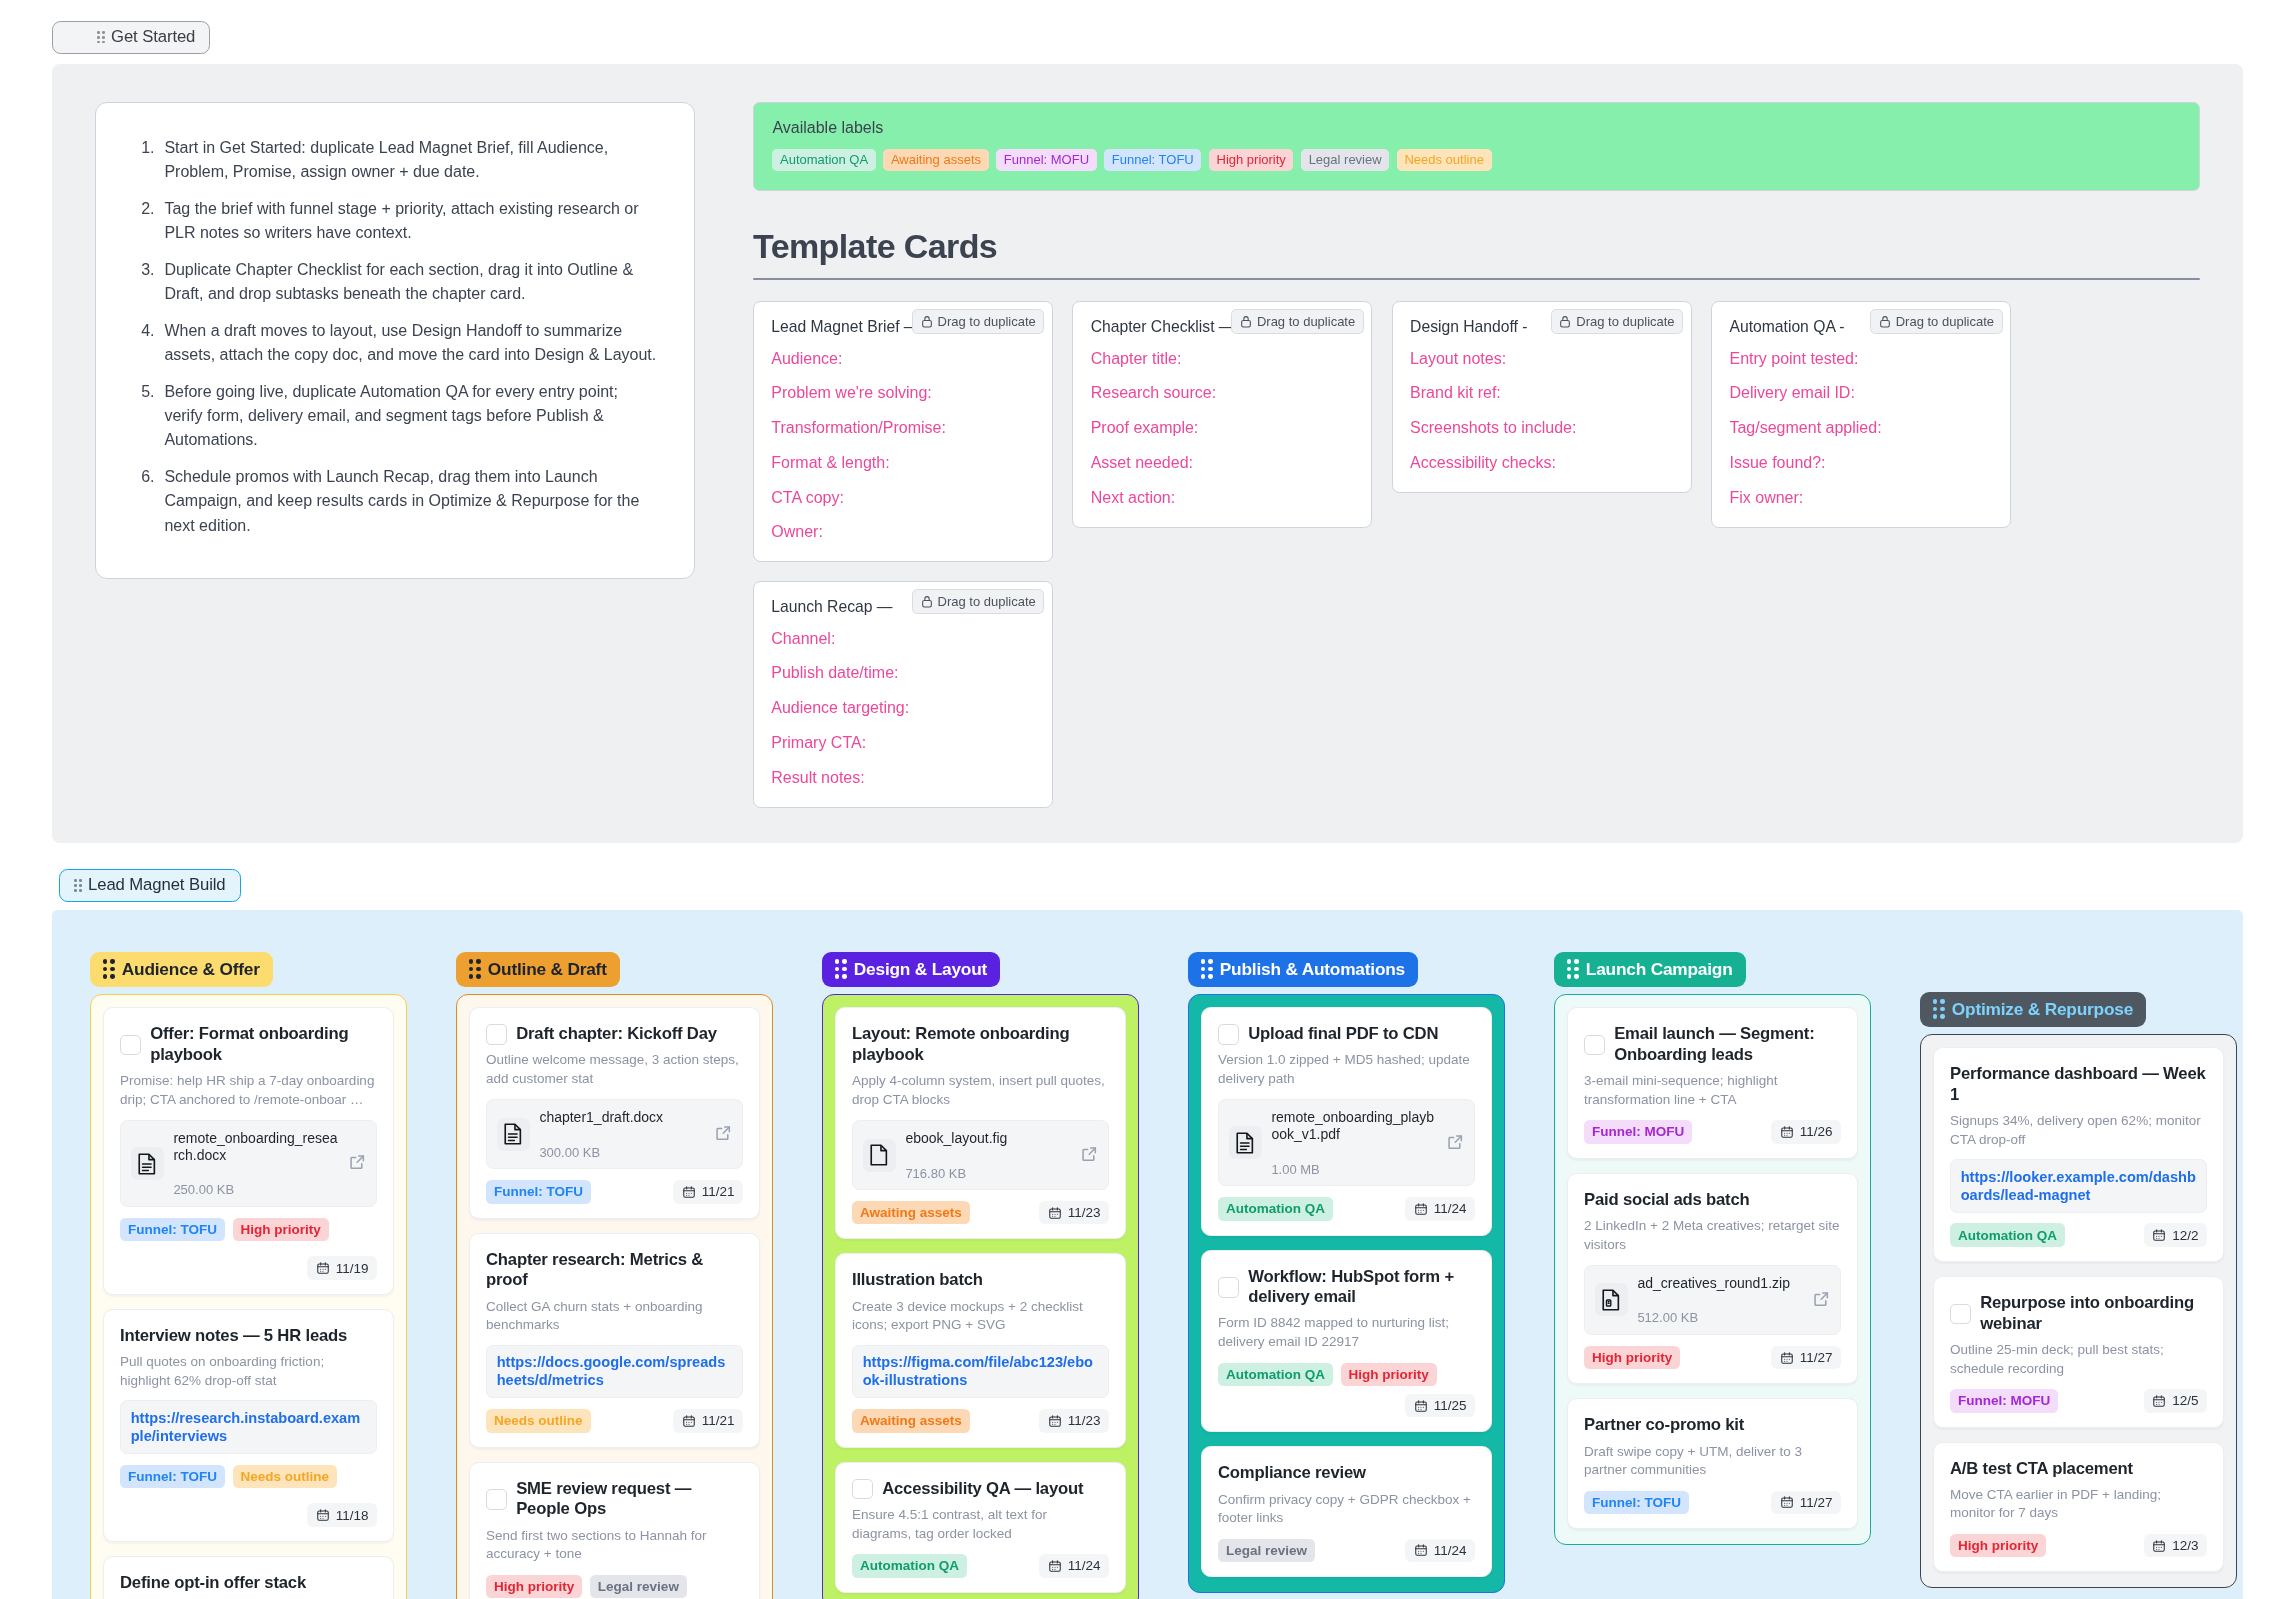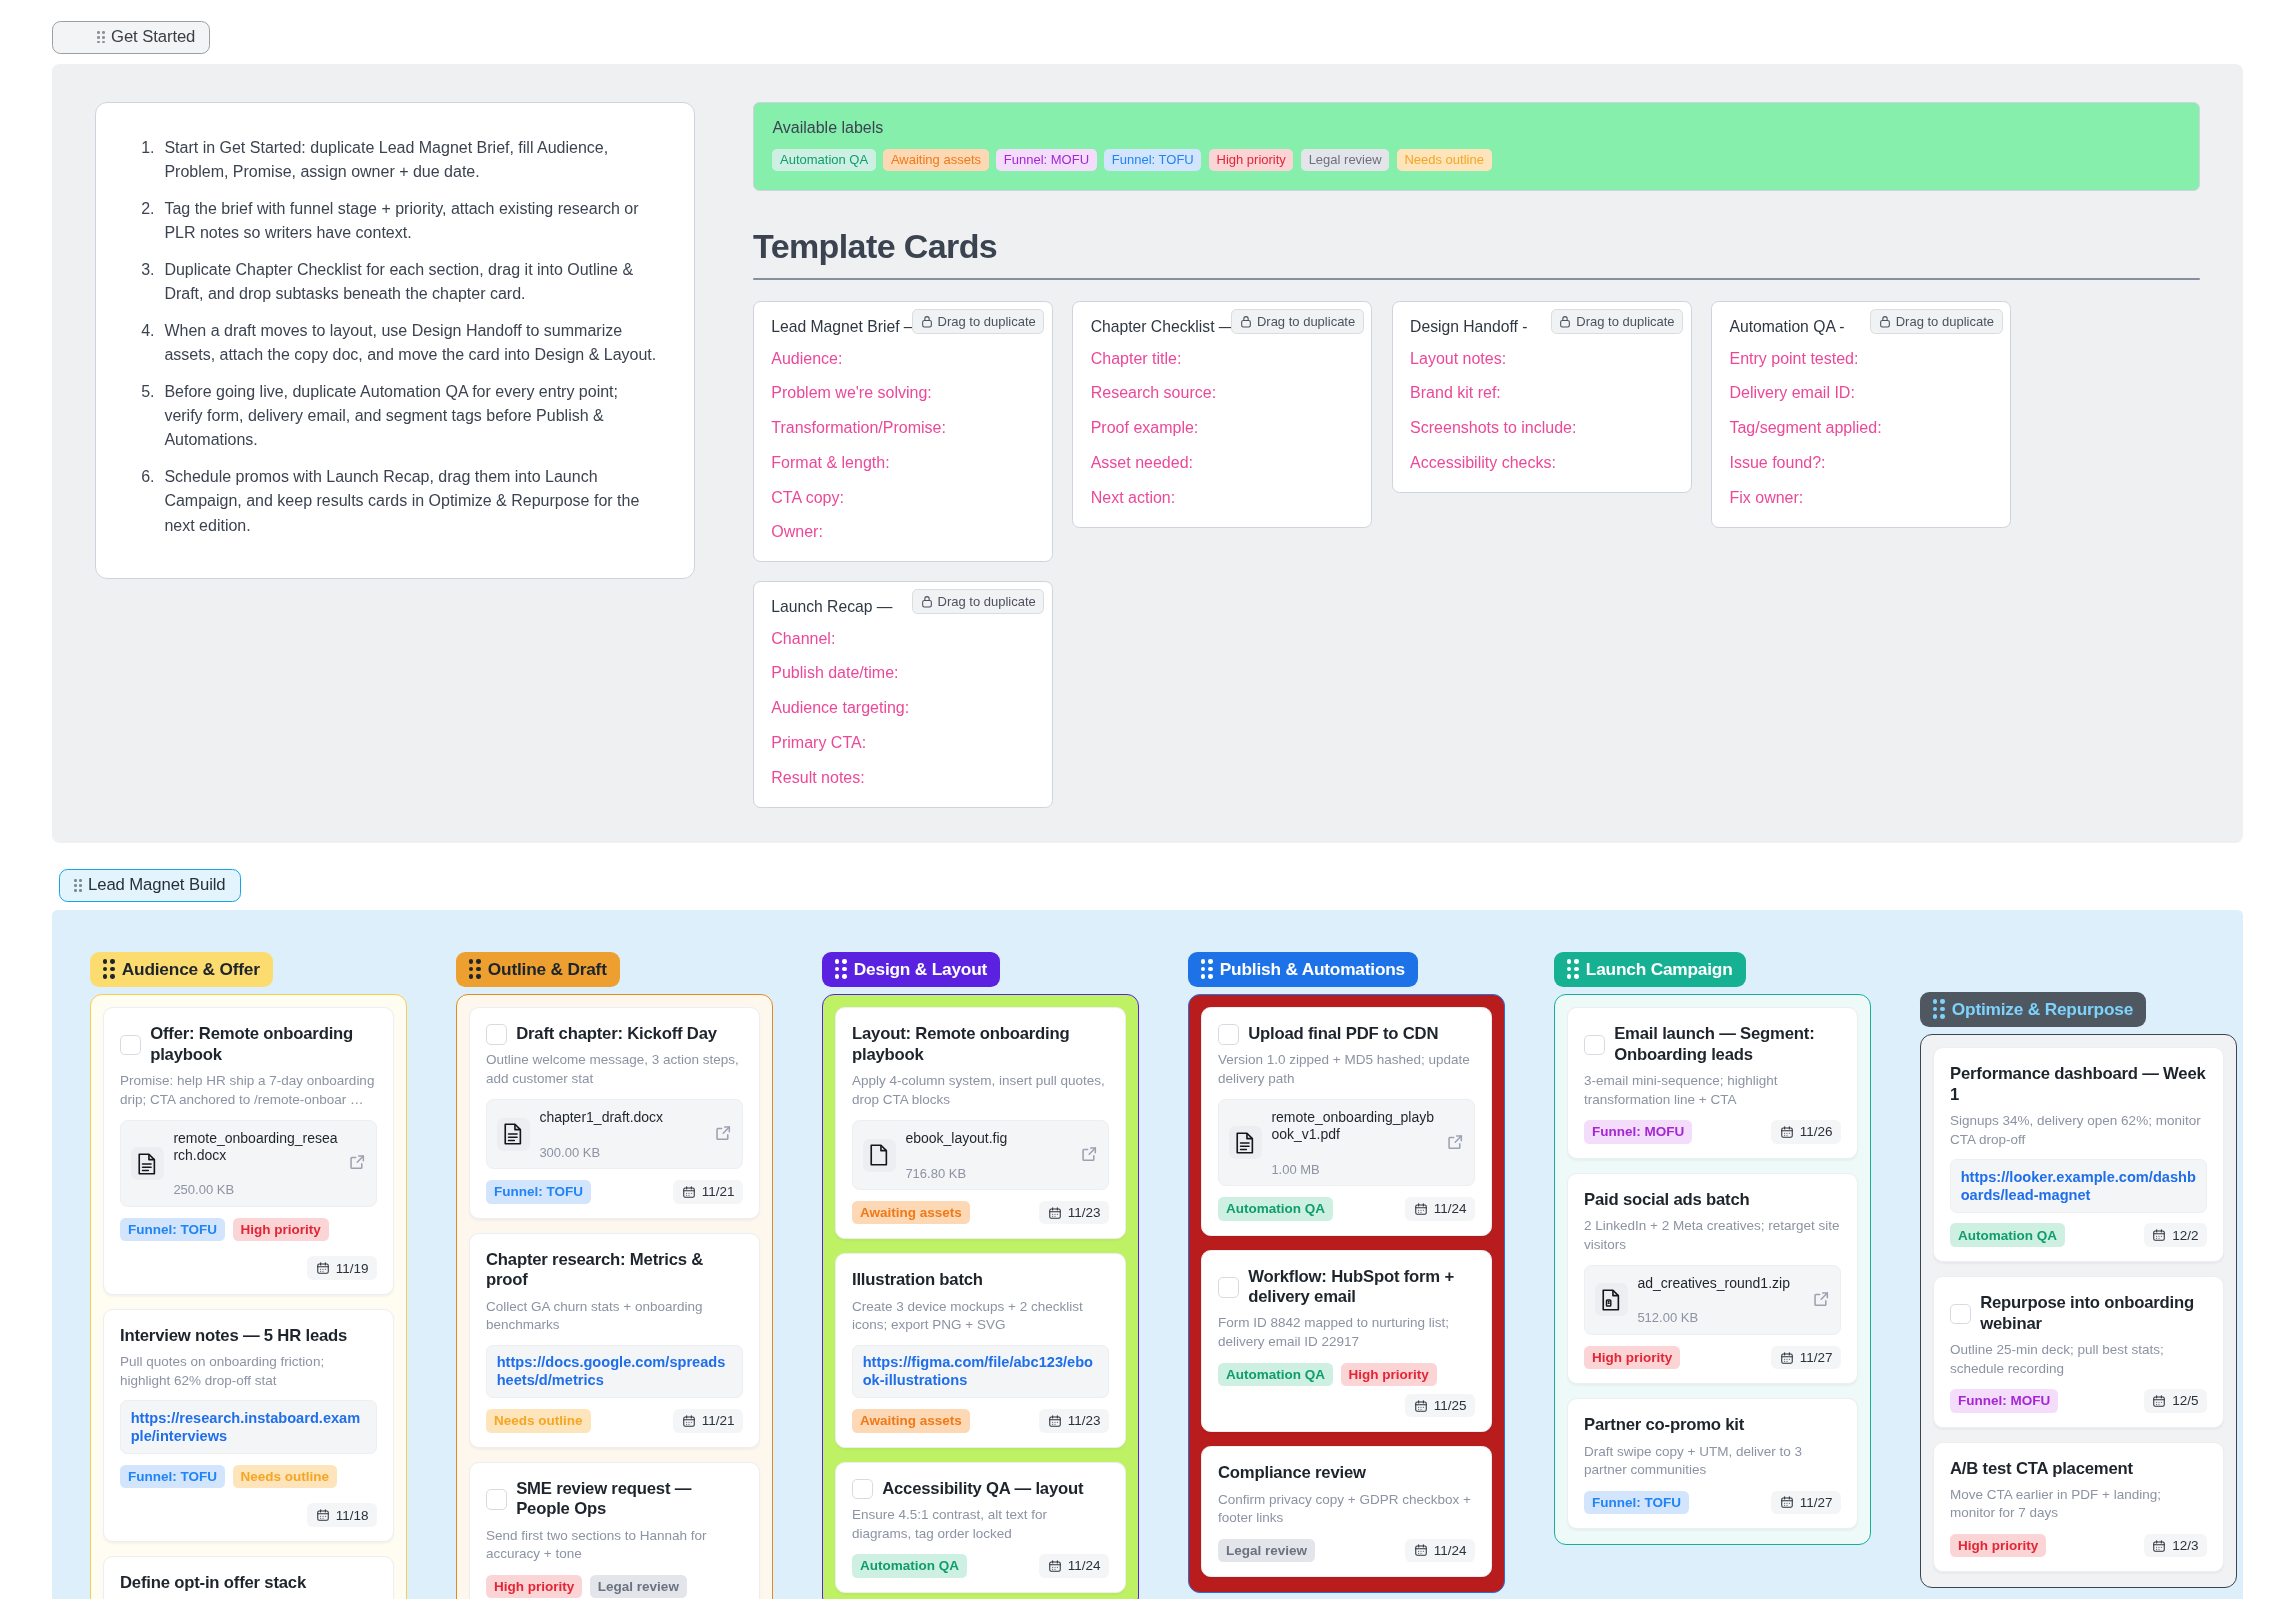"Offer: Remote onboarding playbook" span.task-title { text: Remote -> Format }
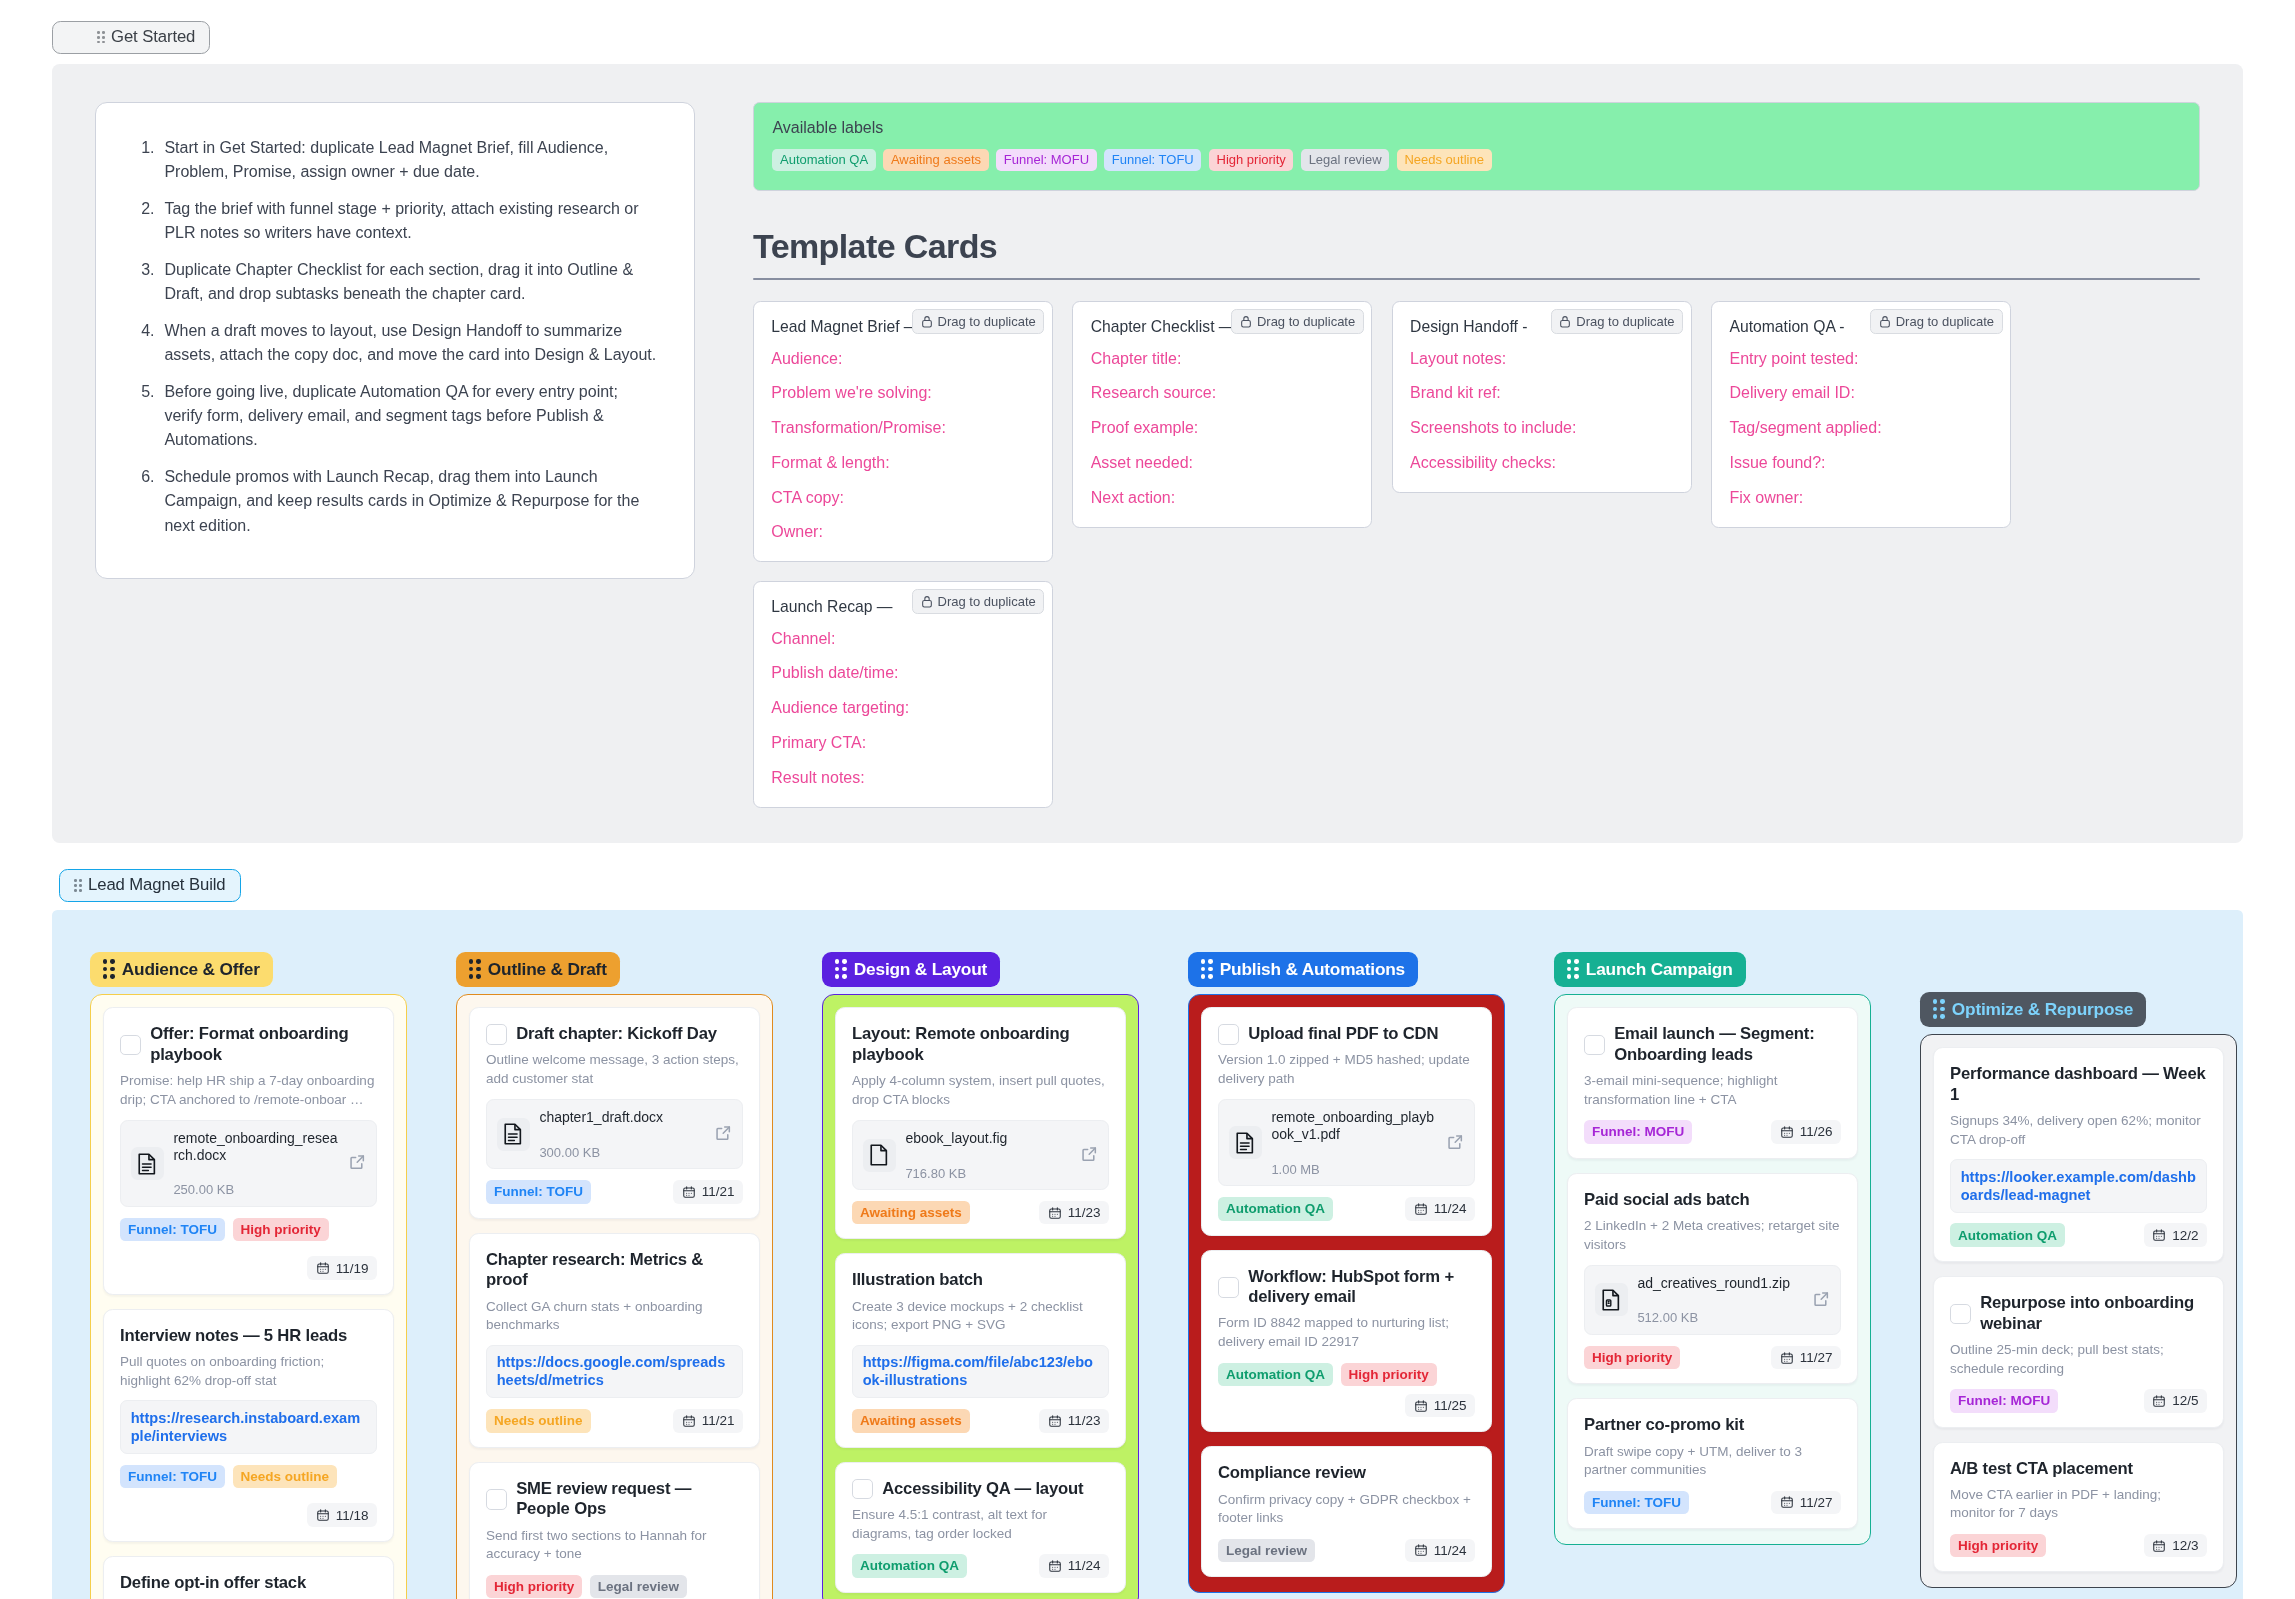"Upload final PDF to CDN" div.col-body { background: #b91c1c -> #14b8a6 }
